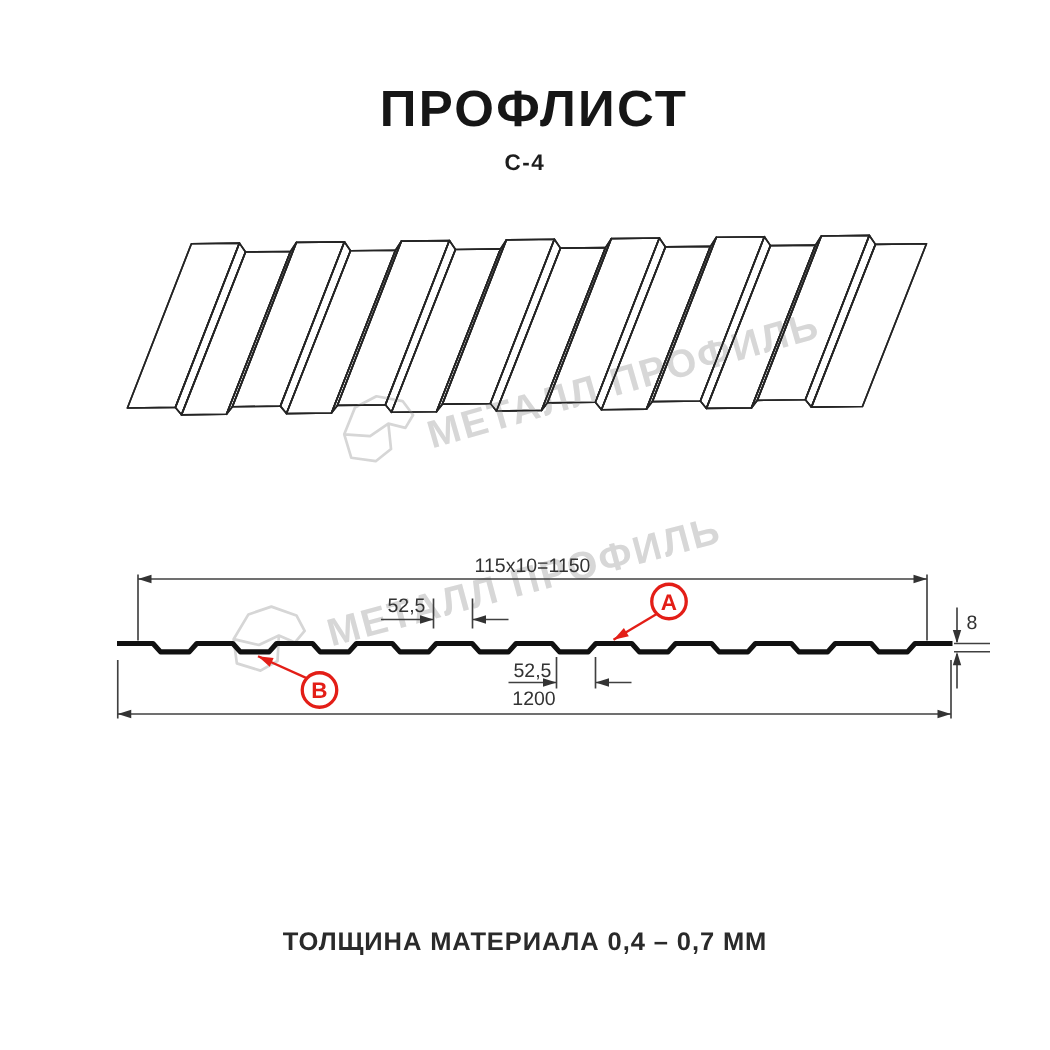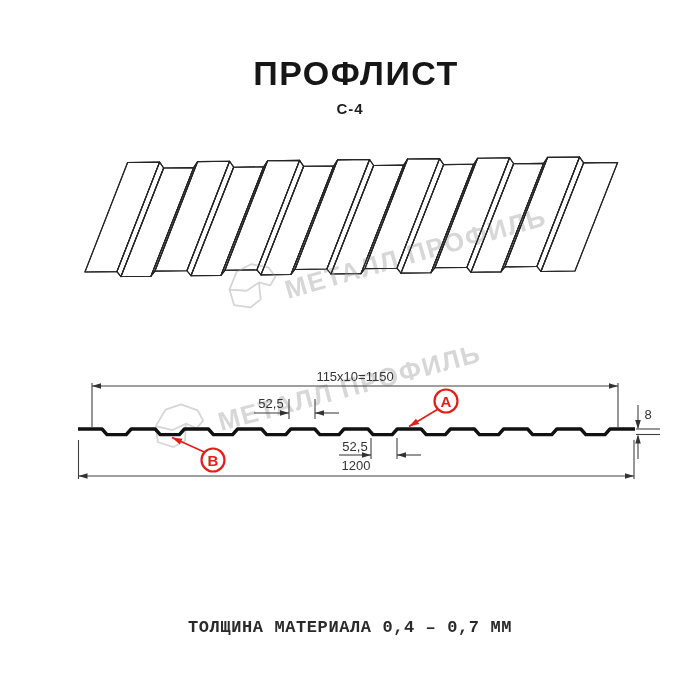"ТОЛЩИНА МАТЕРИАЛА 0,4 – 0,7" .footer-note { font-family: Liberation Mono, monospace -> none }
